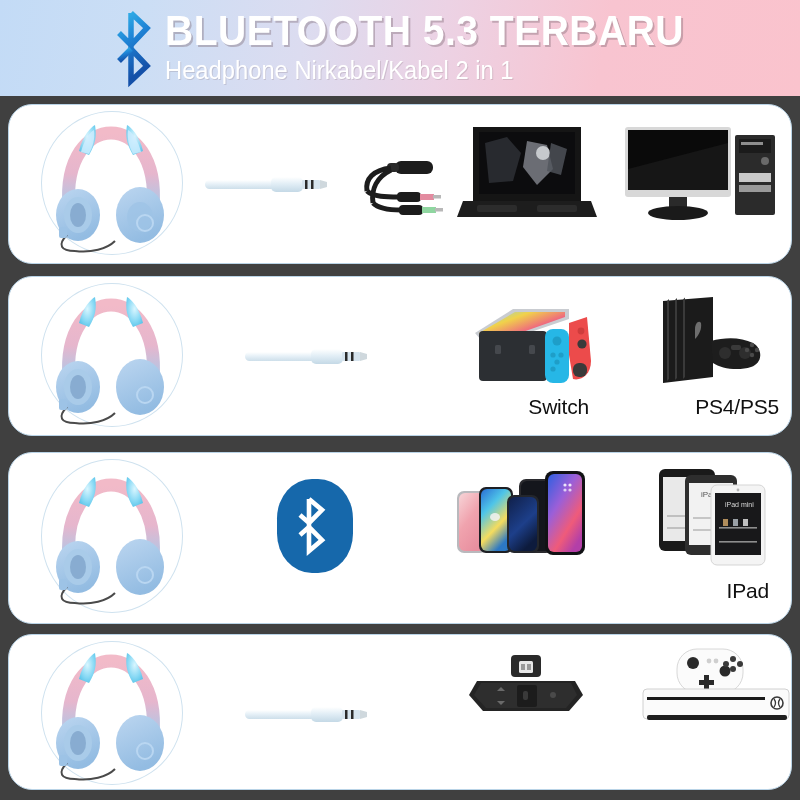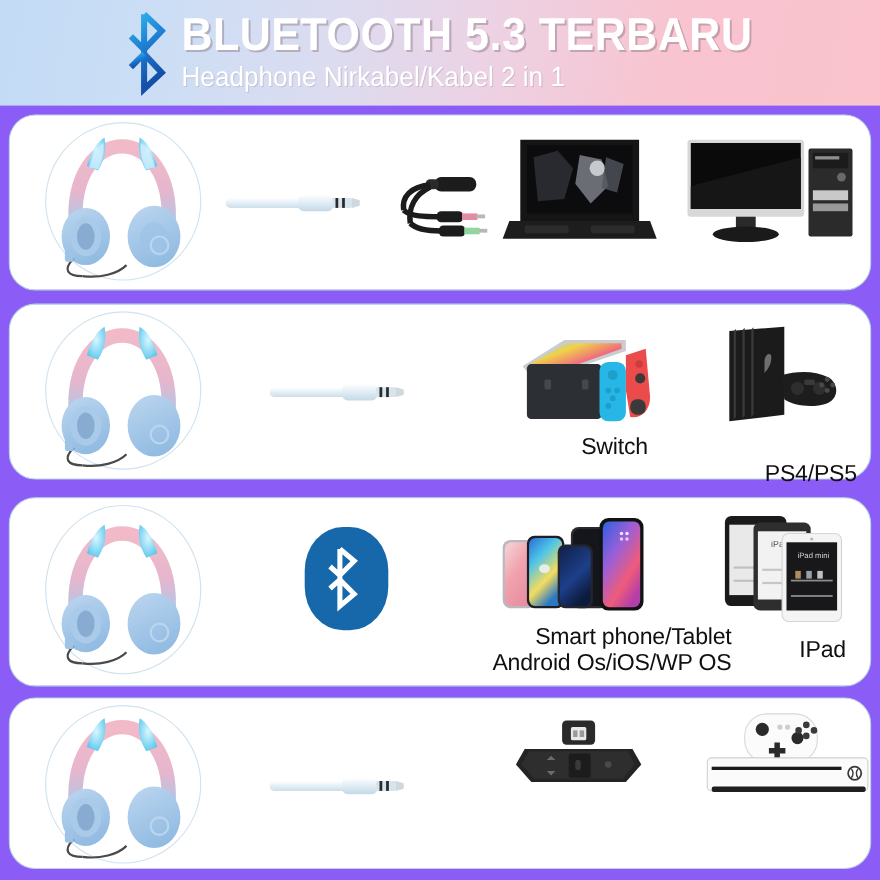"BLUETOOTH 5.3 TERBARU" #page { background: #8b5cf6 -> #404040 }
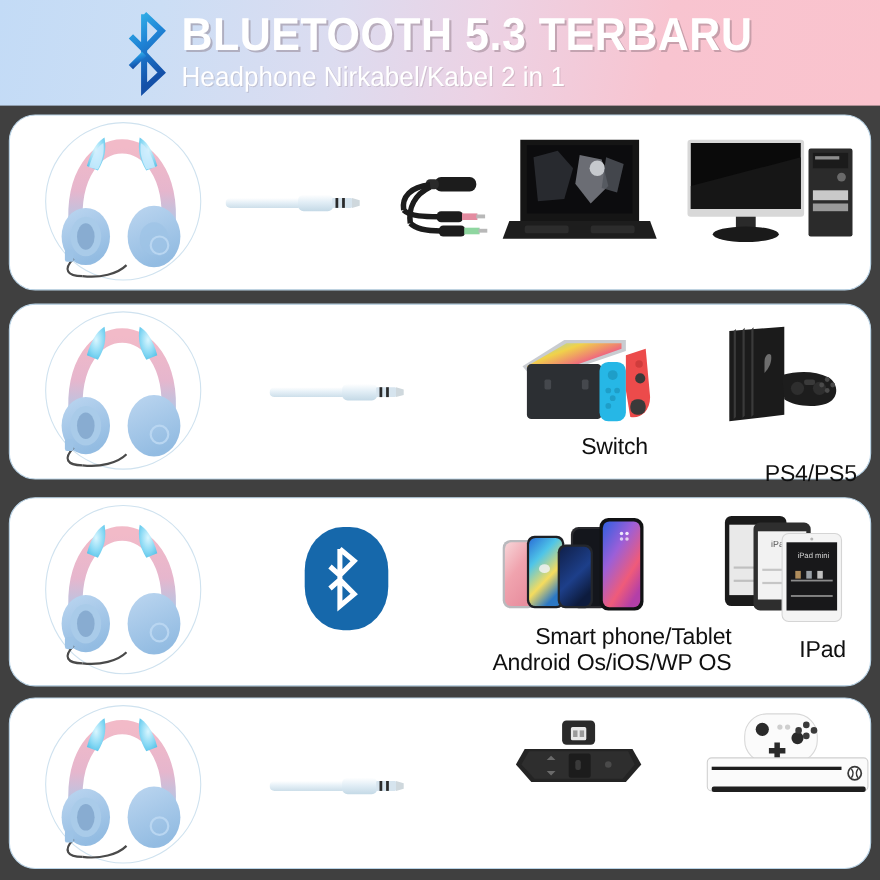"PS4/PS5" div.label { margin-top: 24px -> none }
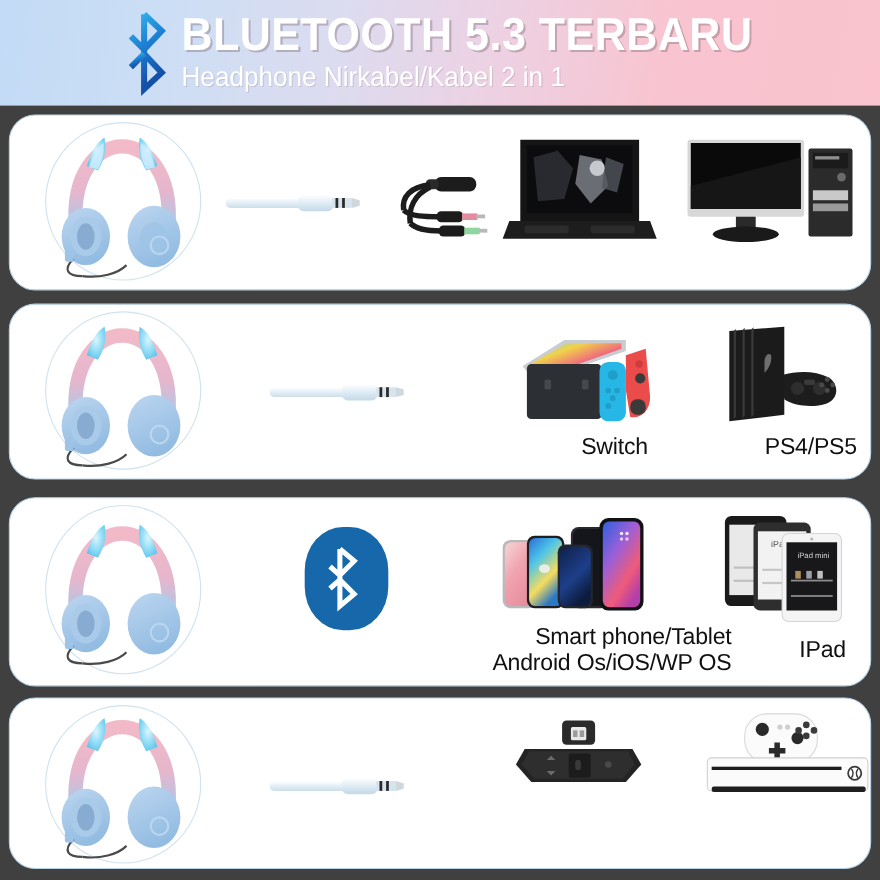"Smart phone/Tablet" div.label { html: <div>Smart phone/Tablet Android Os/iOS/WP OS</div> -> none }
